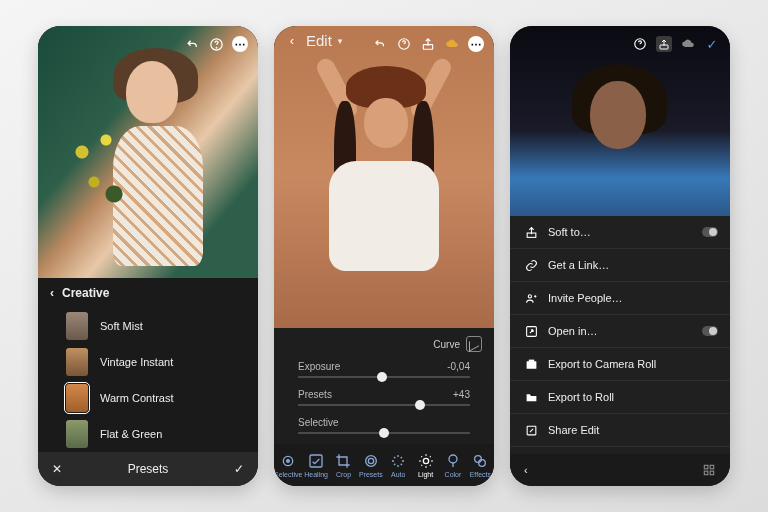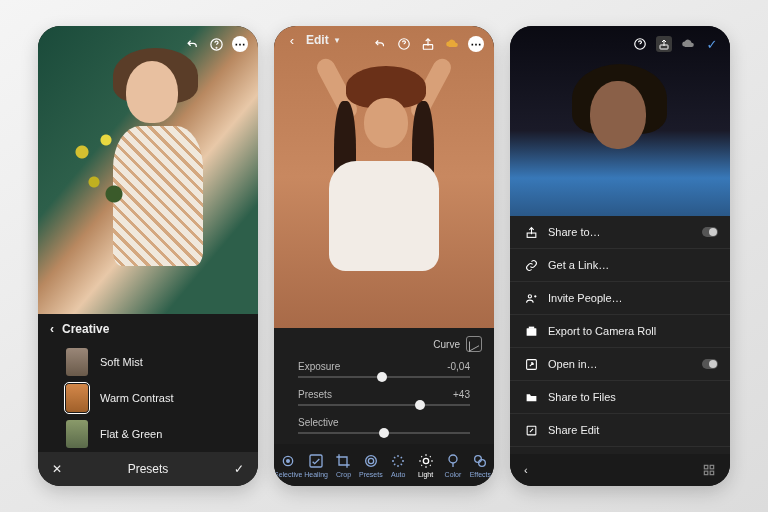"Edit" span { font-size: 12px -> 15px; font-weight: 700 -> 400 }
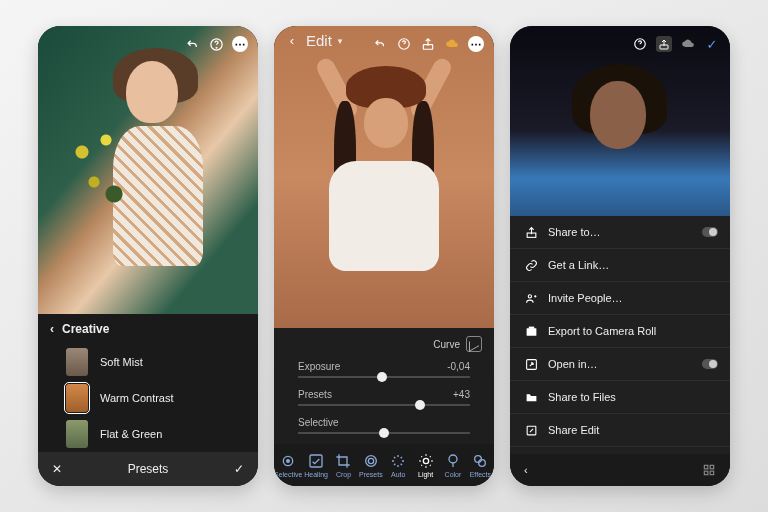"Share to…" span { text: Share -> Soft }
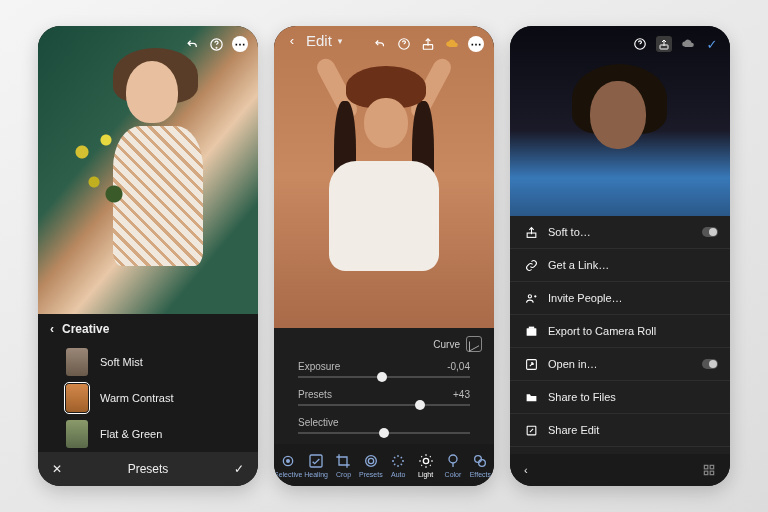"Vintage Instant" div.preset-row { html: none -> <div> <div></div> <span>Vintage Instant</span> </div> }
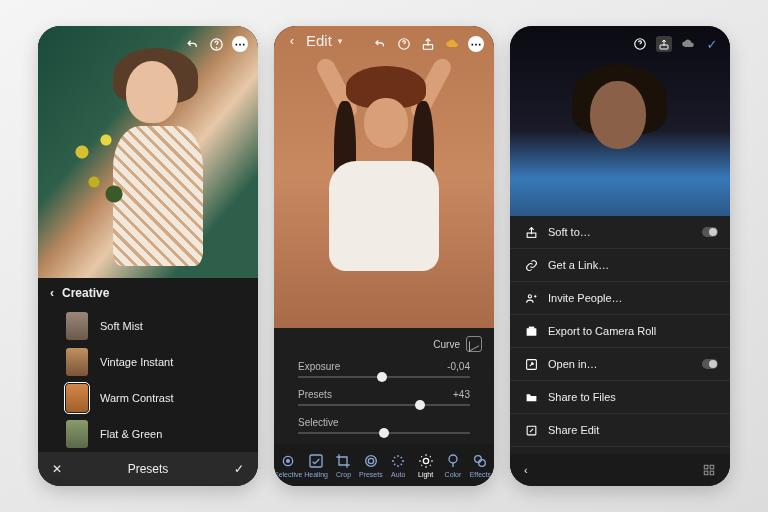"Export to Camera Roll" div.share-row { order: before "Open in…" -> after "Open in…" }
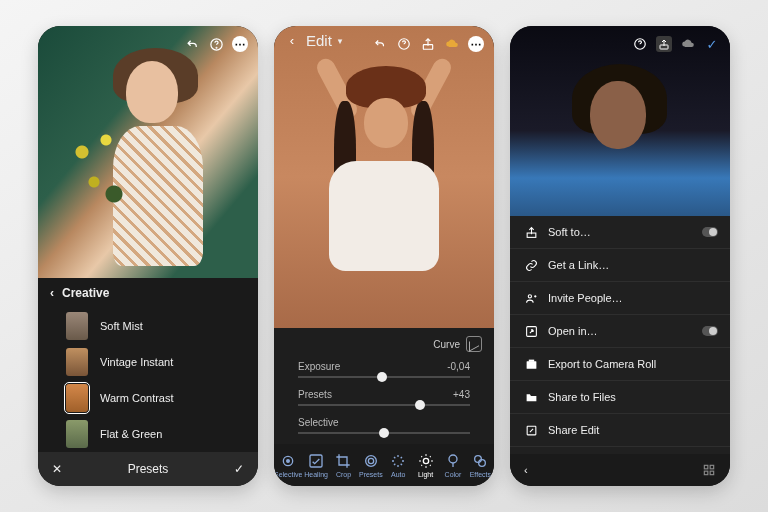"Share to Files" span { text: Share to Files -> Export to Roll }
